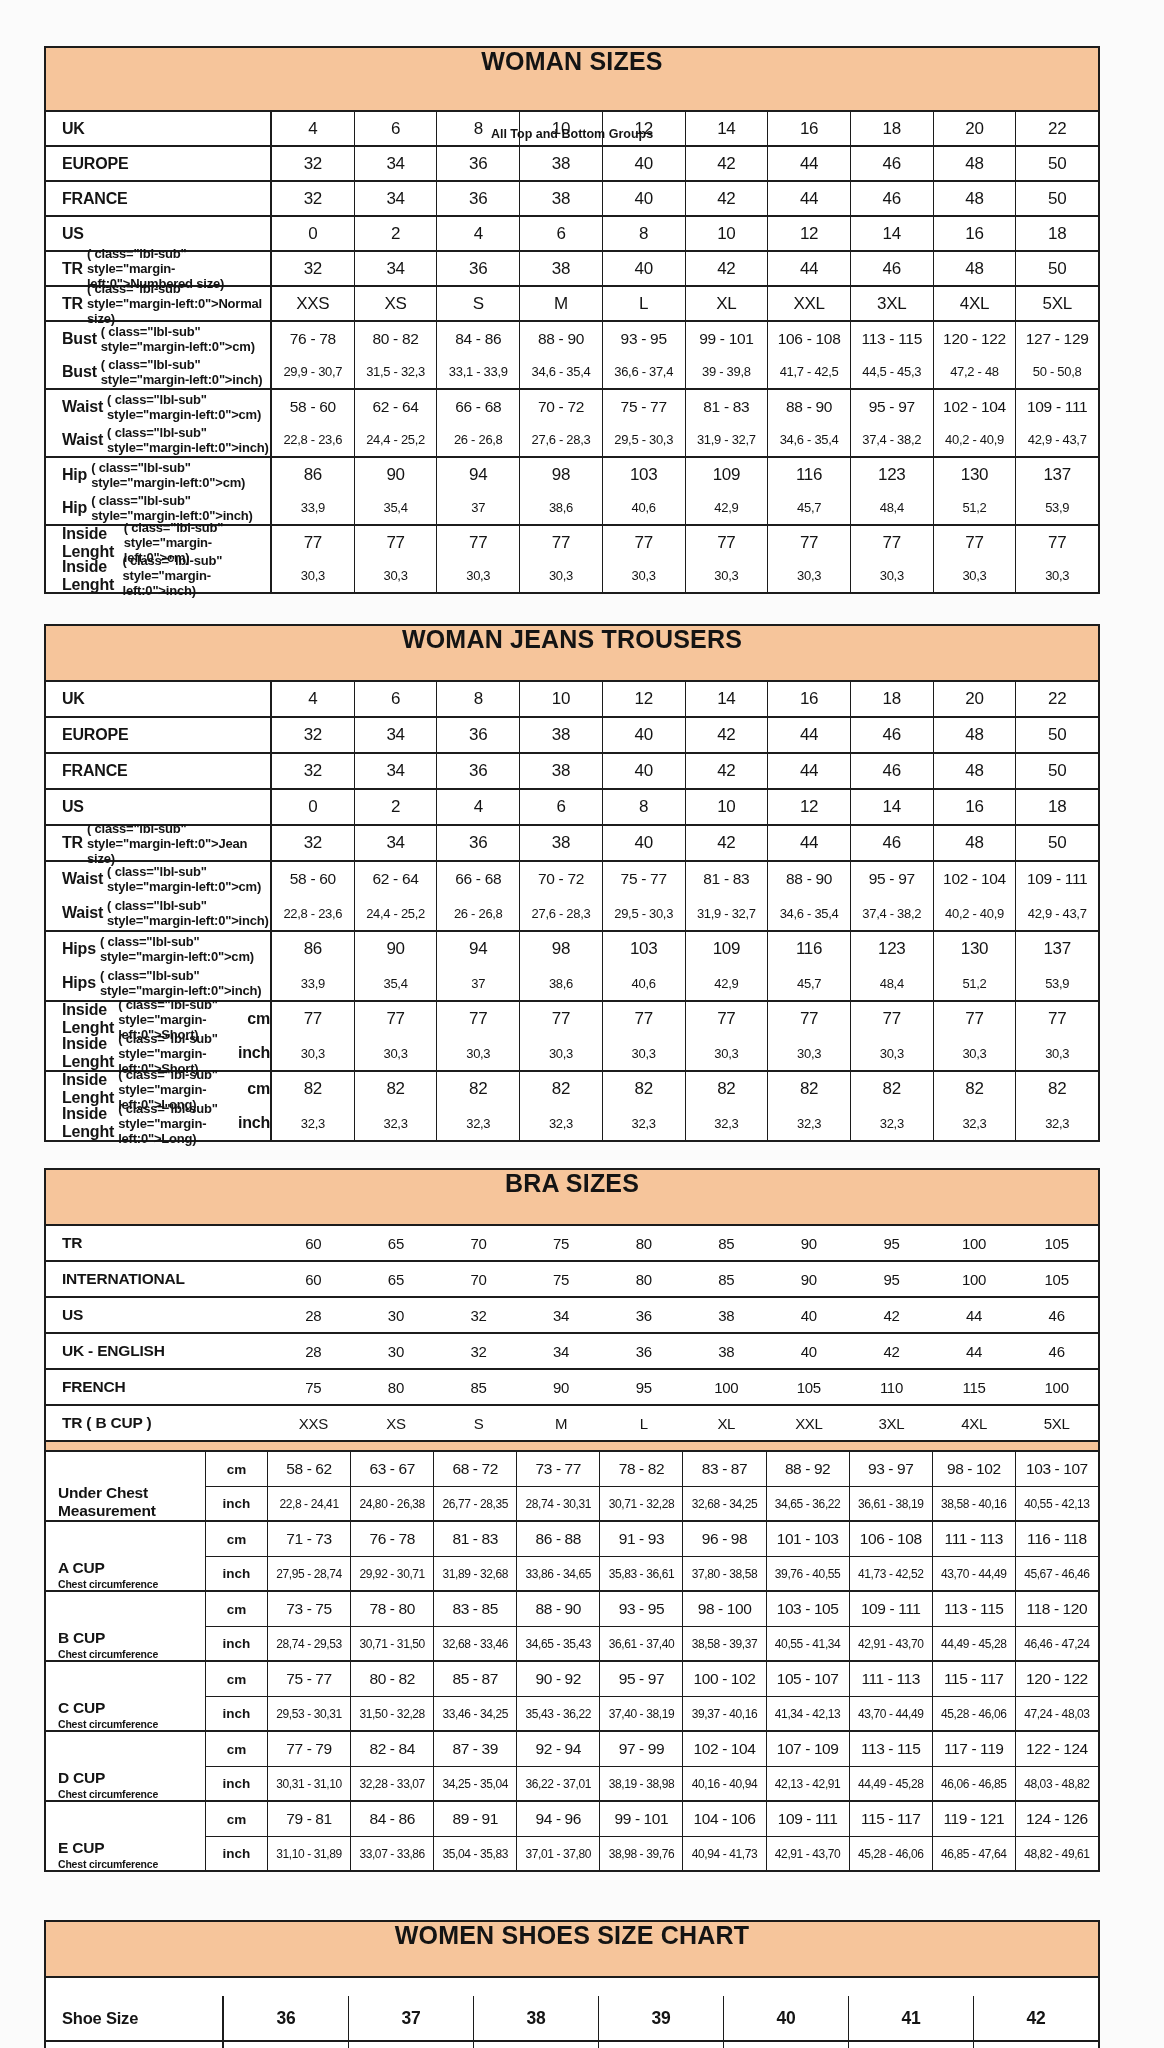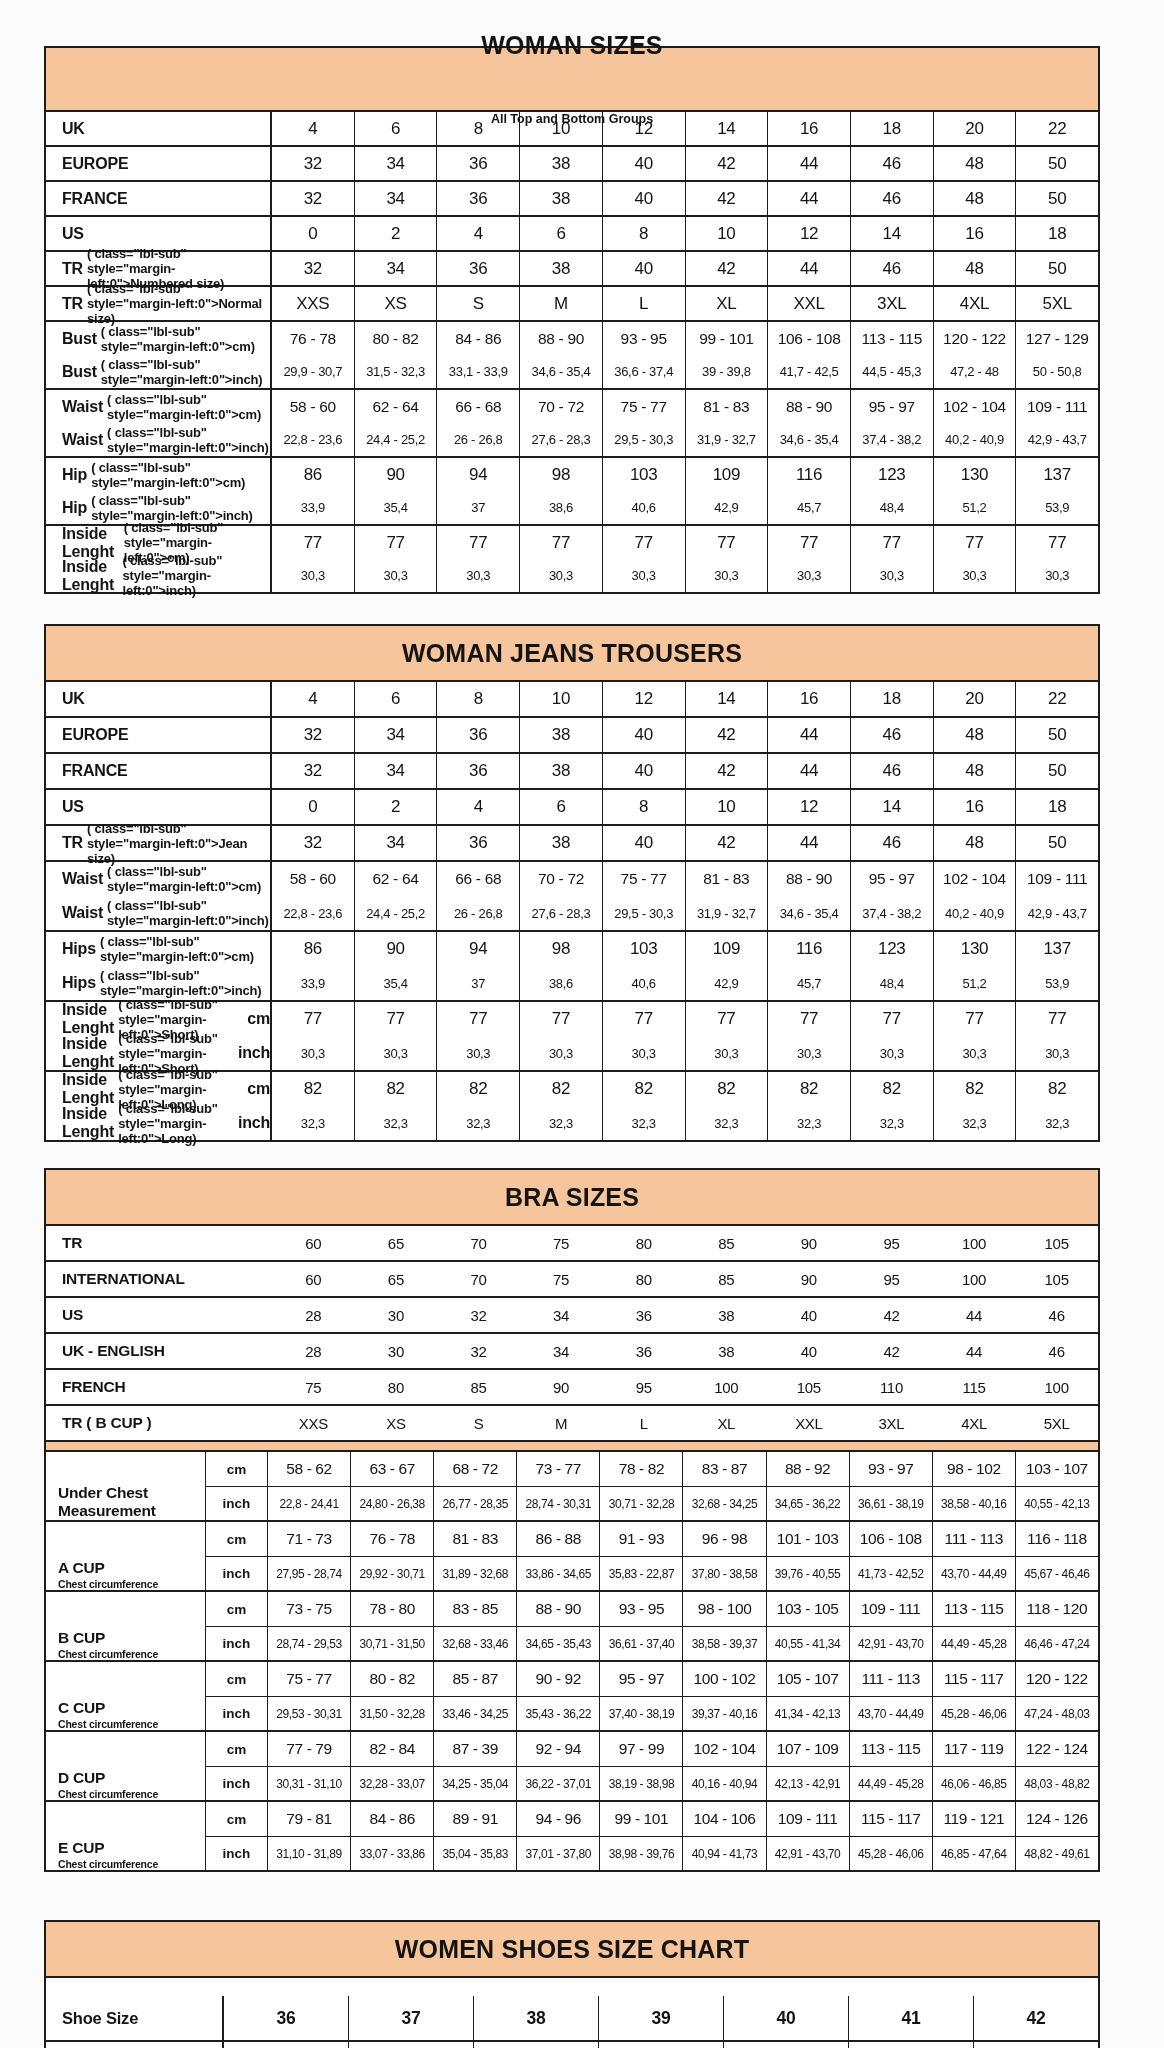"WOMAN SIZES" .thead { justify-content: center -> space-between }
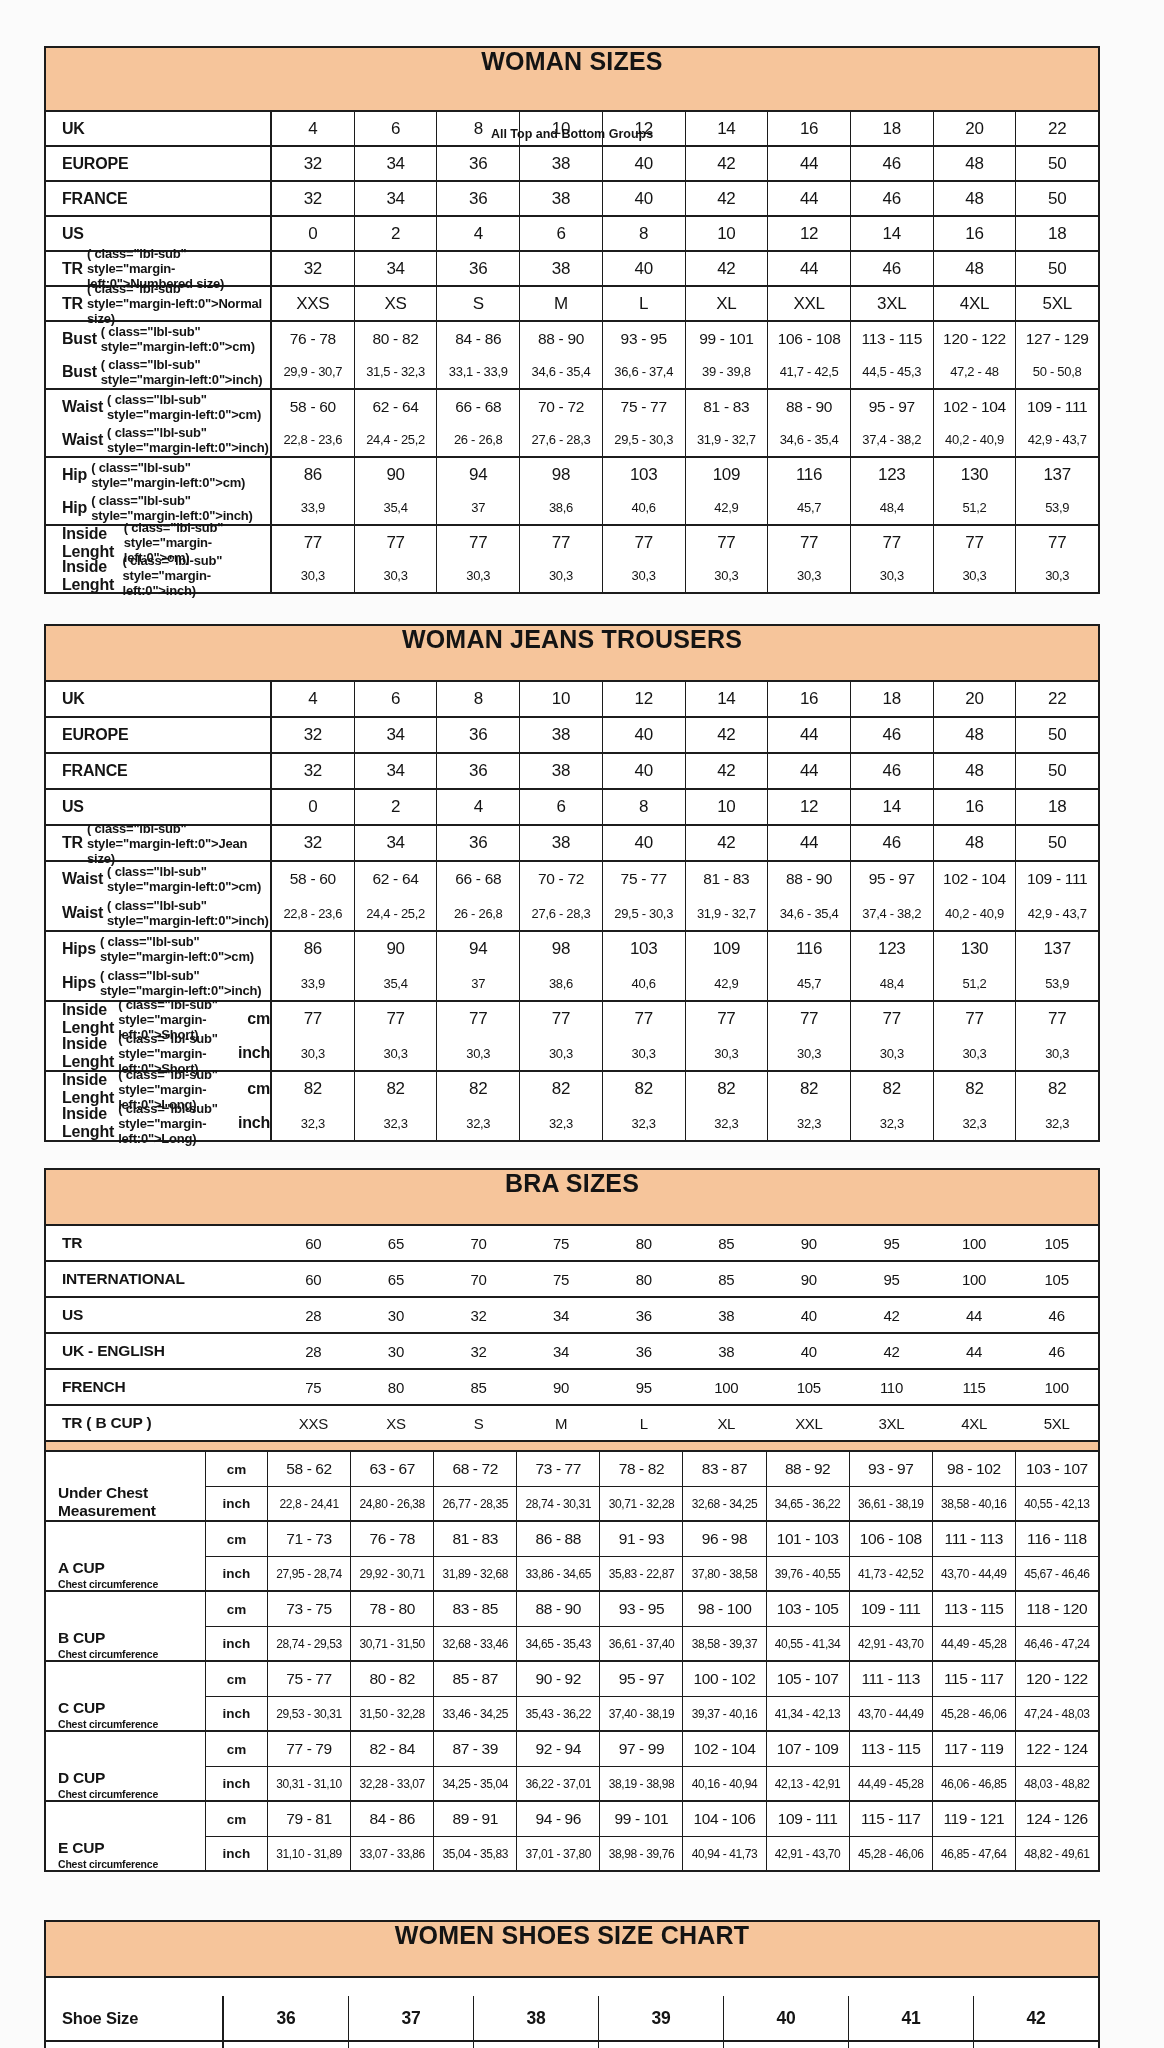"35,83 - 22,87" div.cell { text: 22,87 -> 36,61 }
